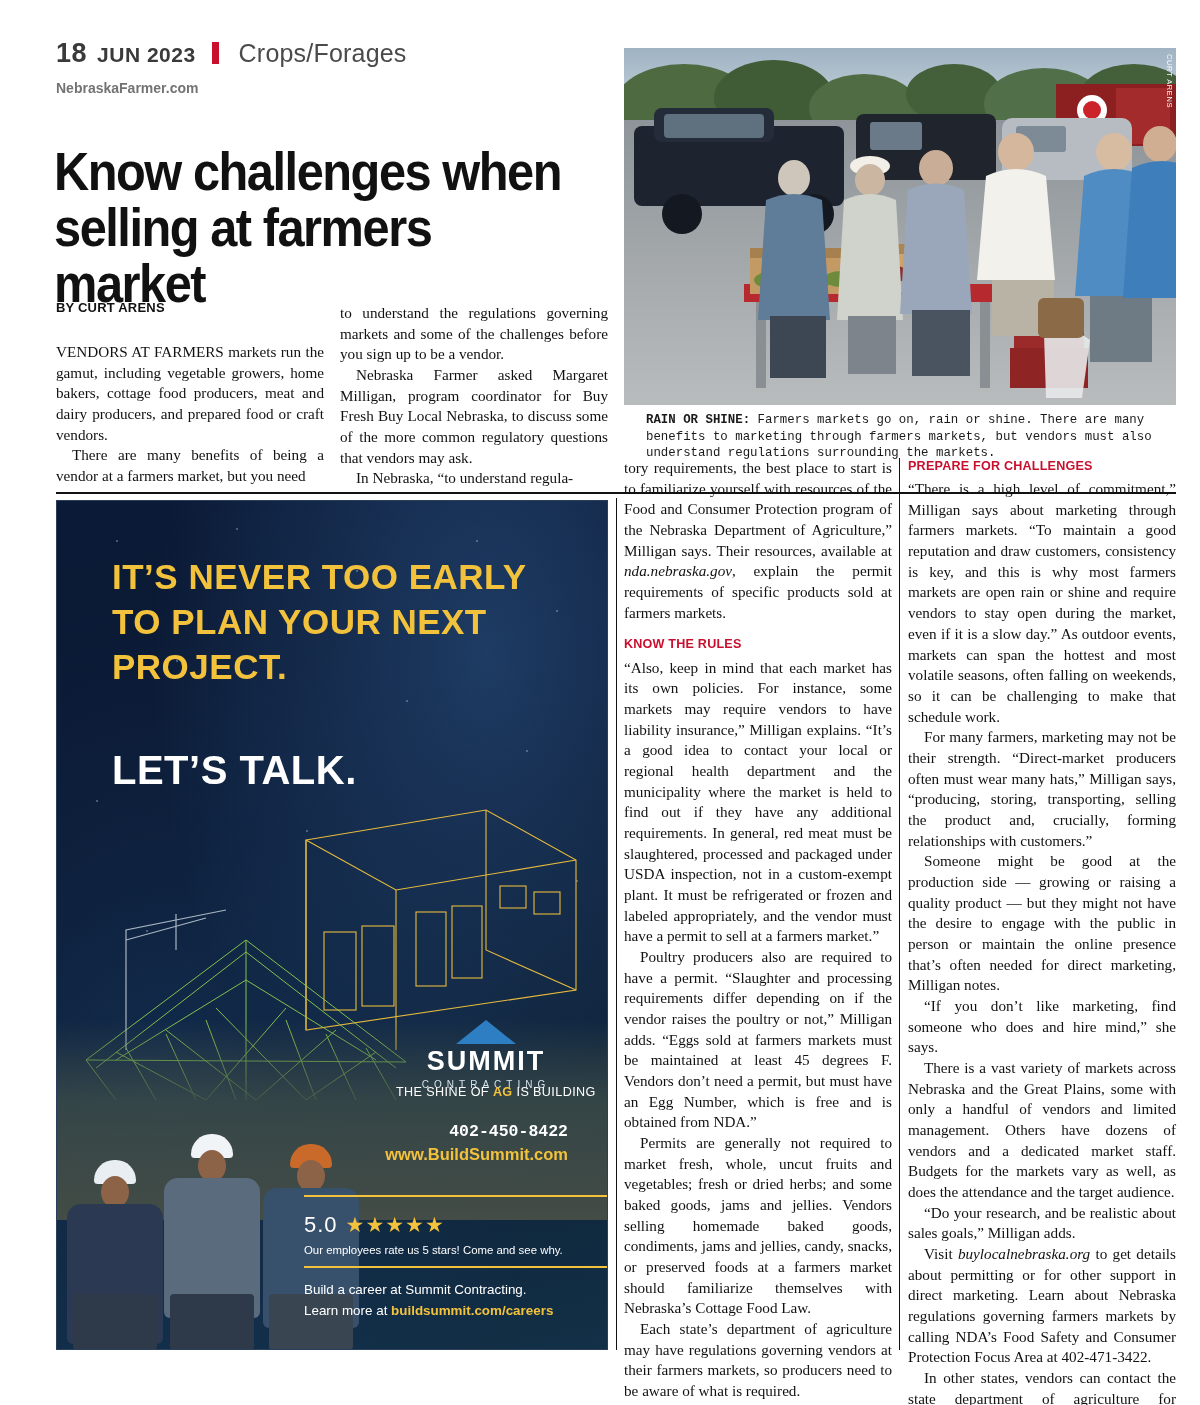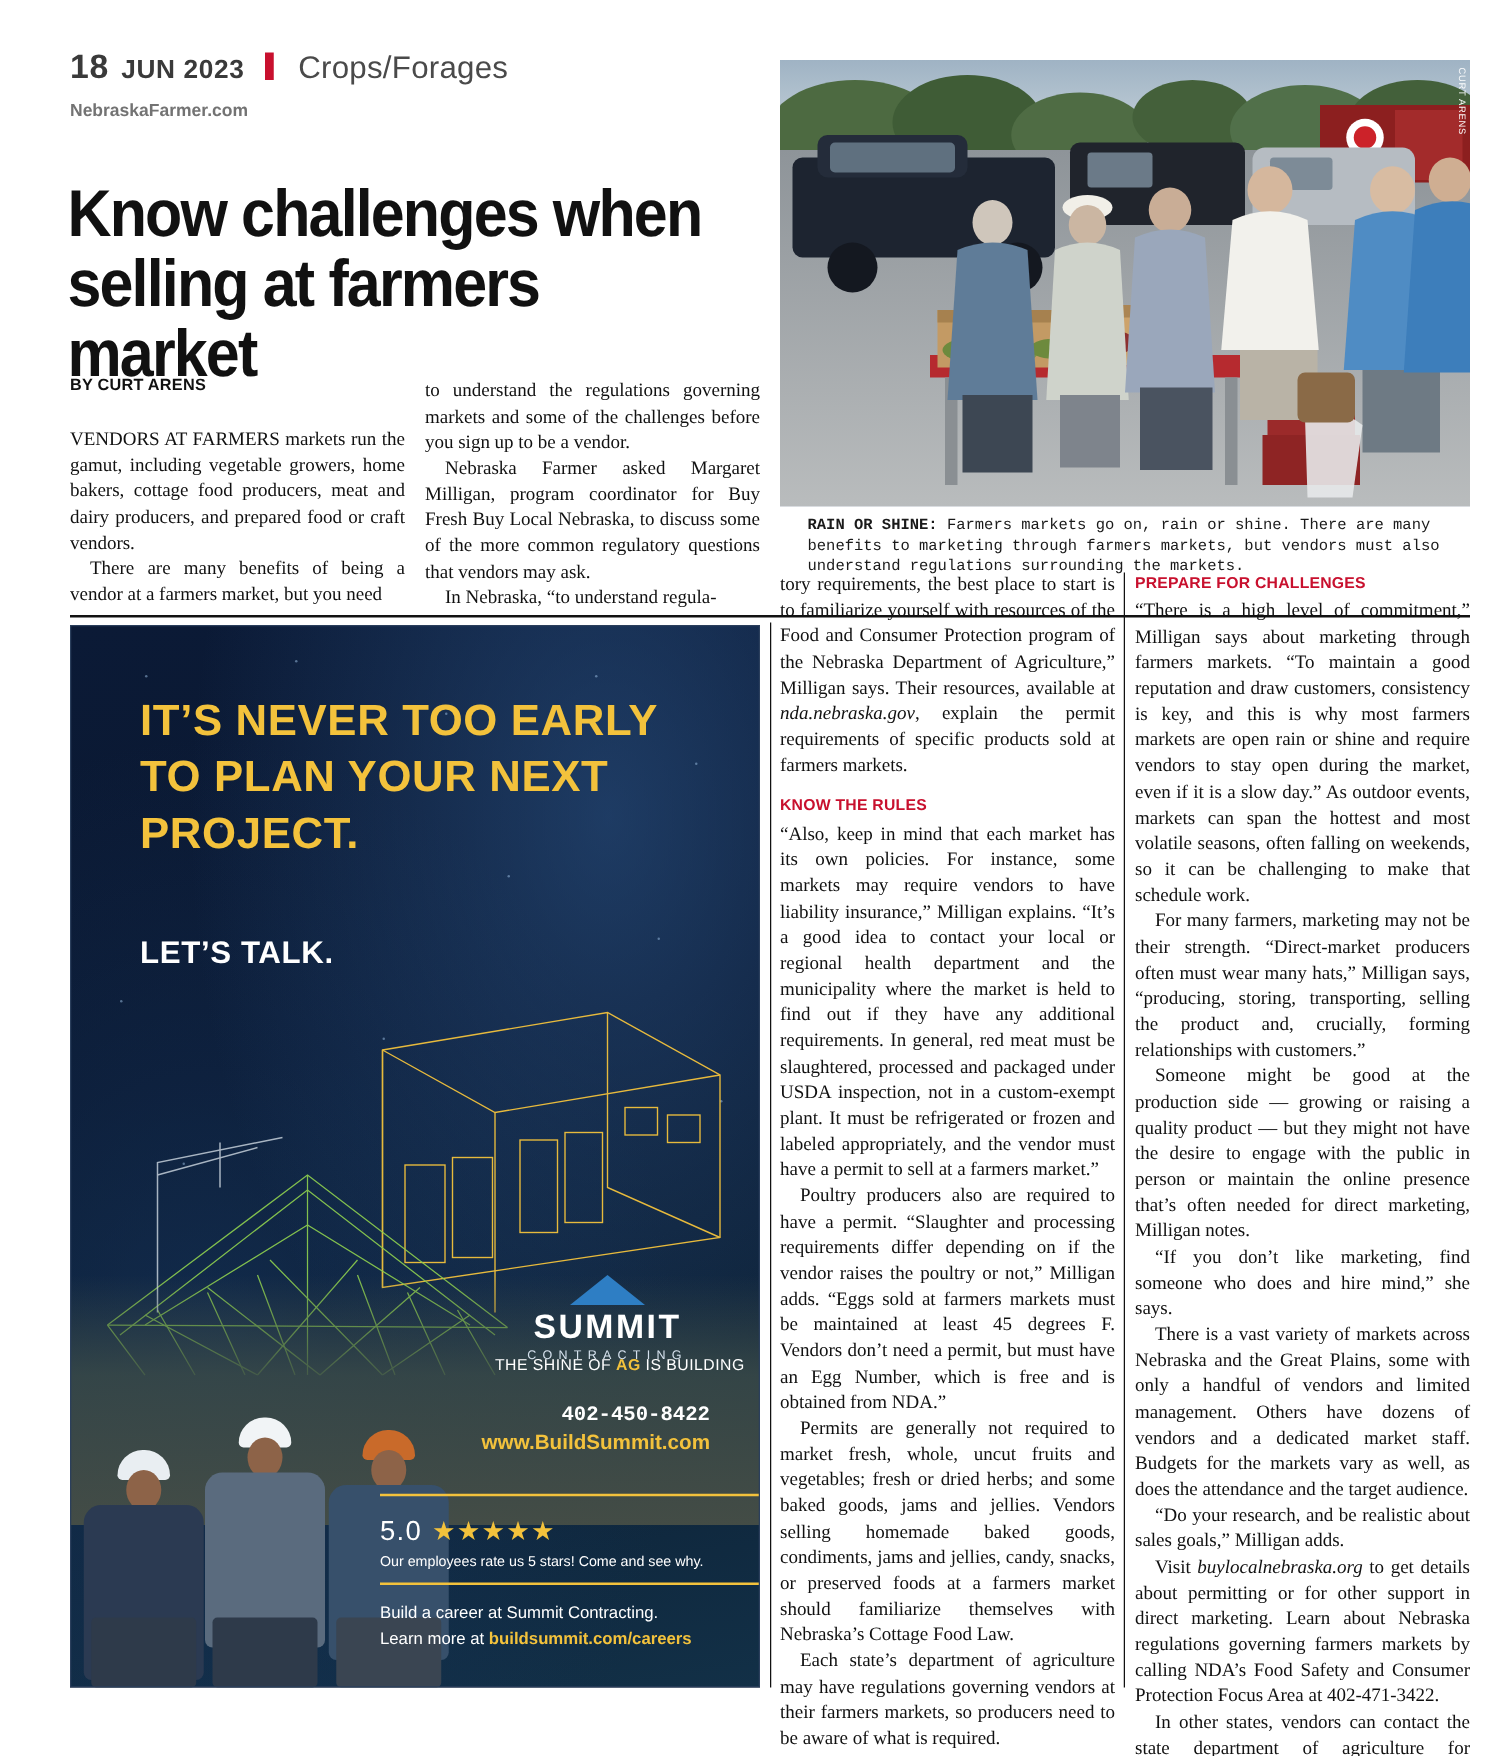"LET’S TALK." .ad-sub { font-size: 25px -> 40px }
